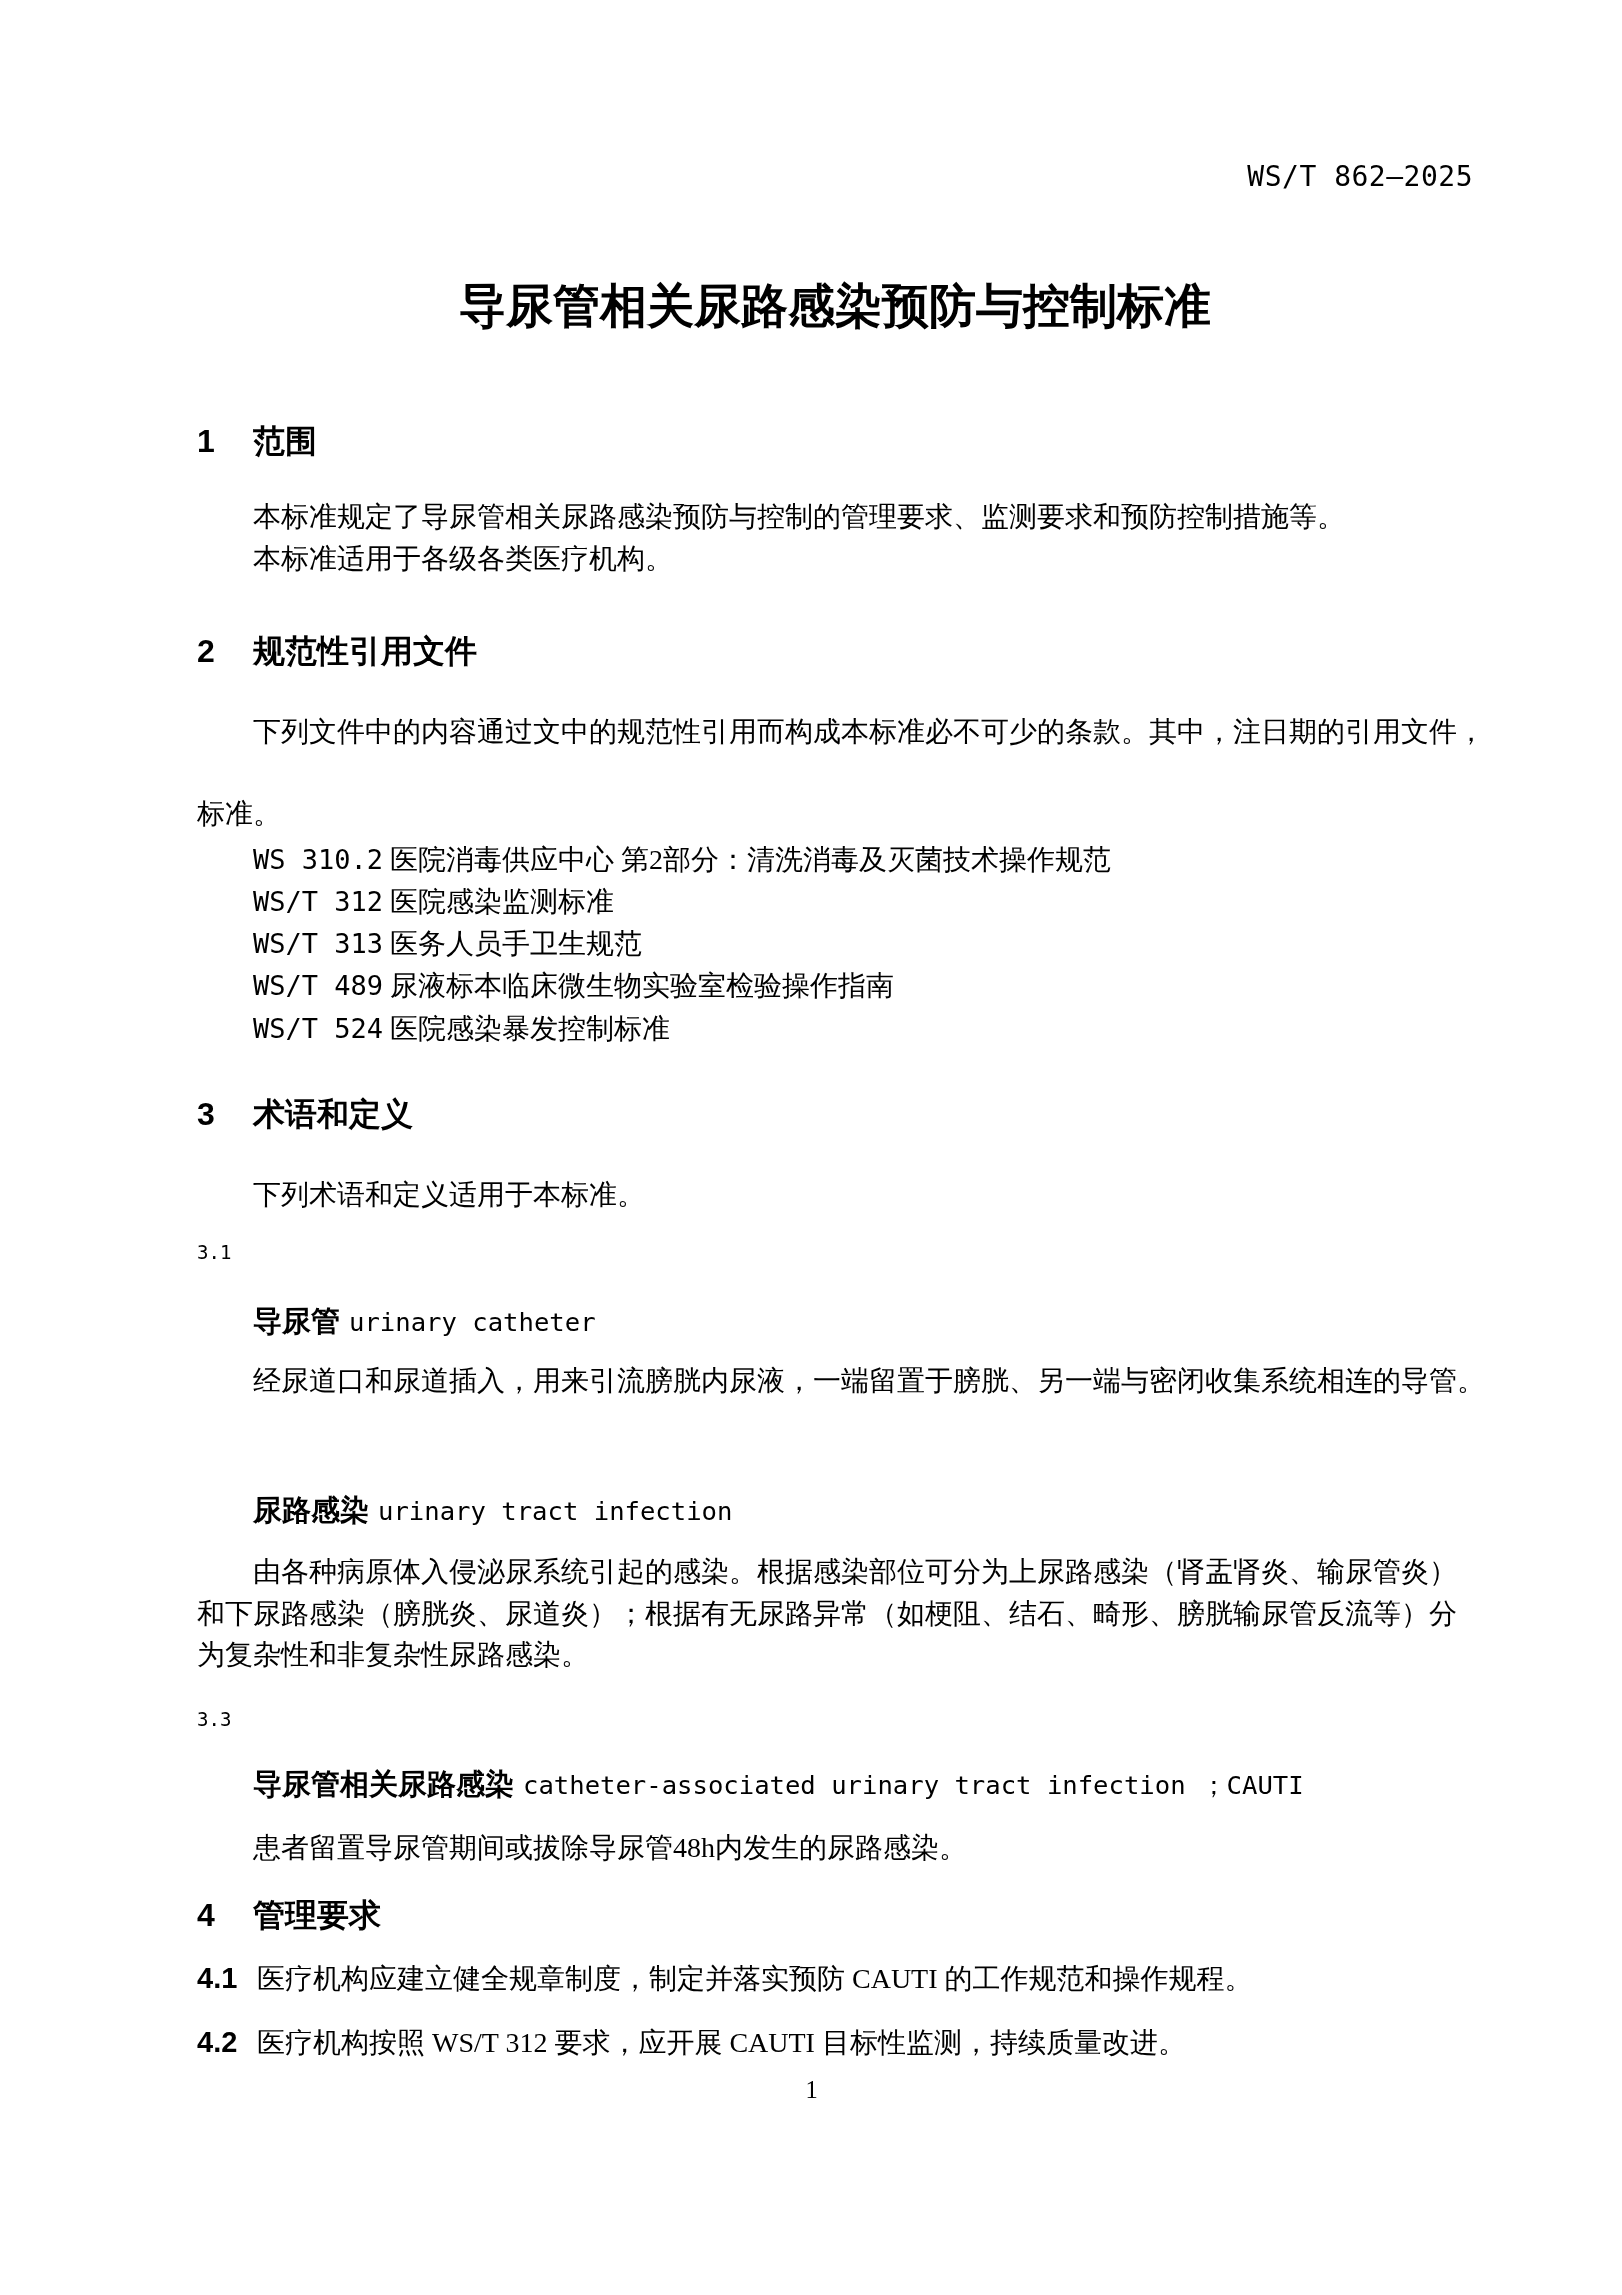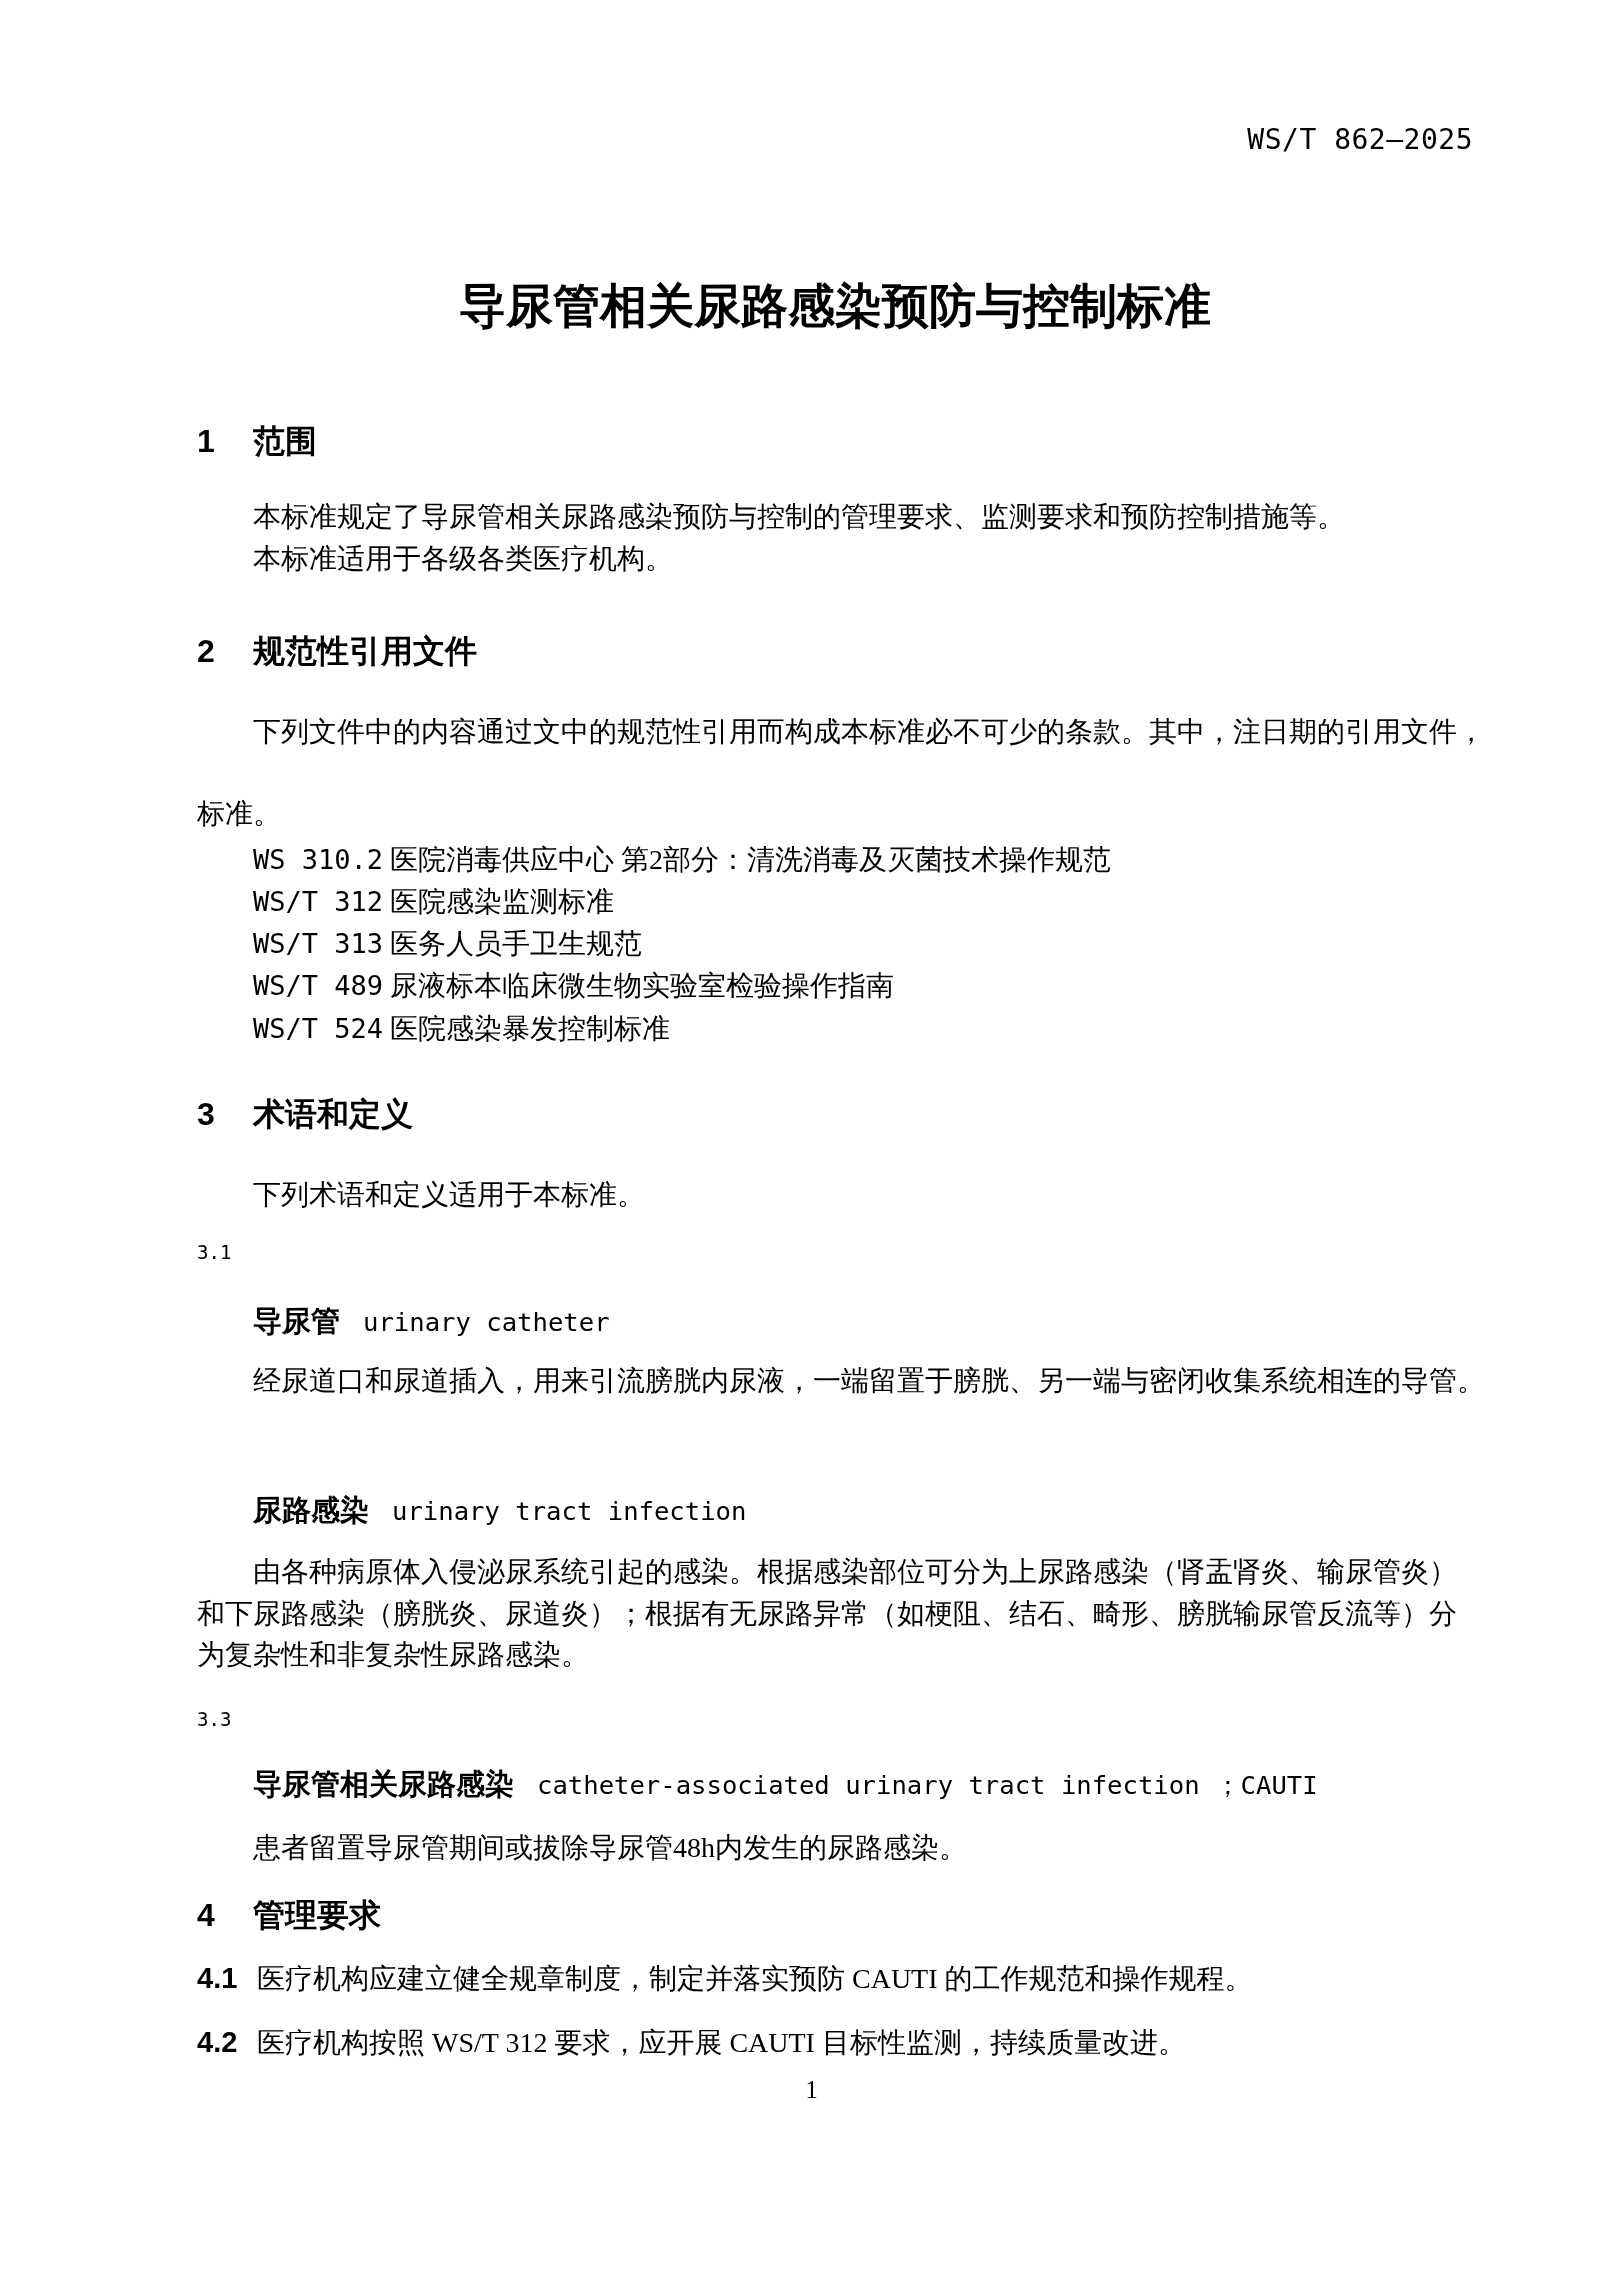"WS/T 862—2025" .doc-code { margin-top: none -> 37px }
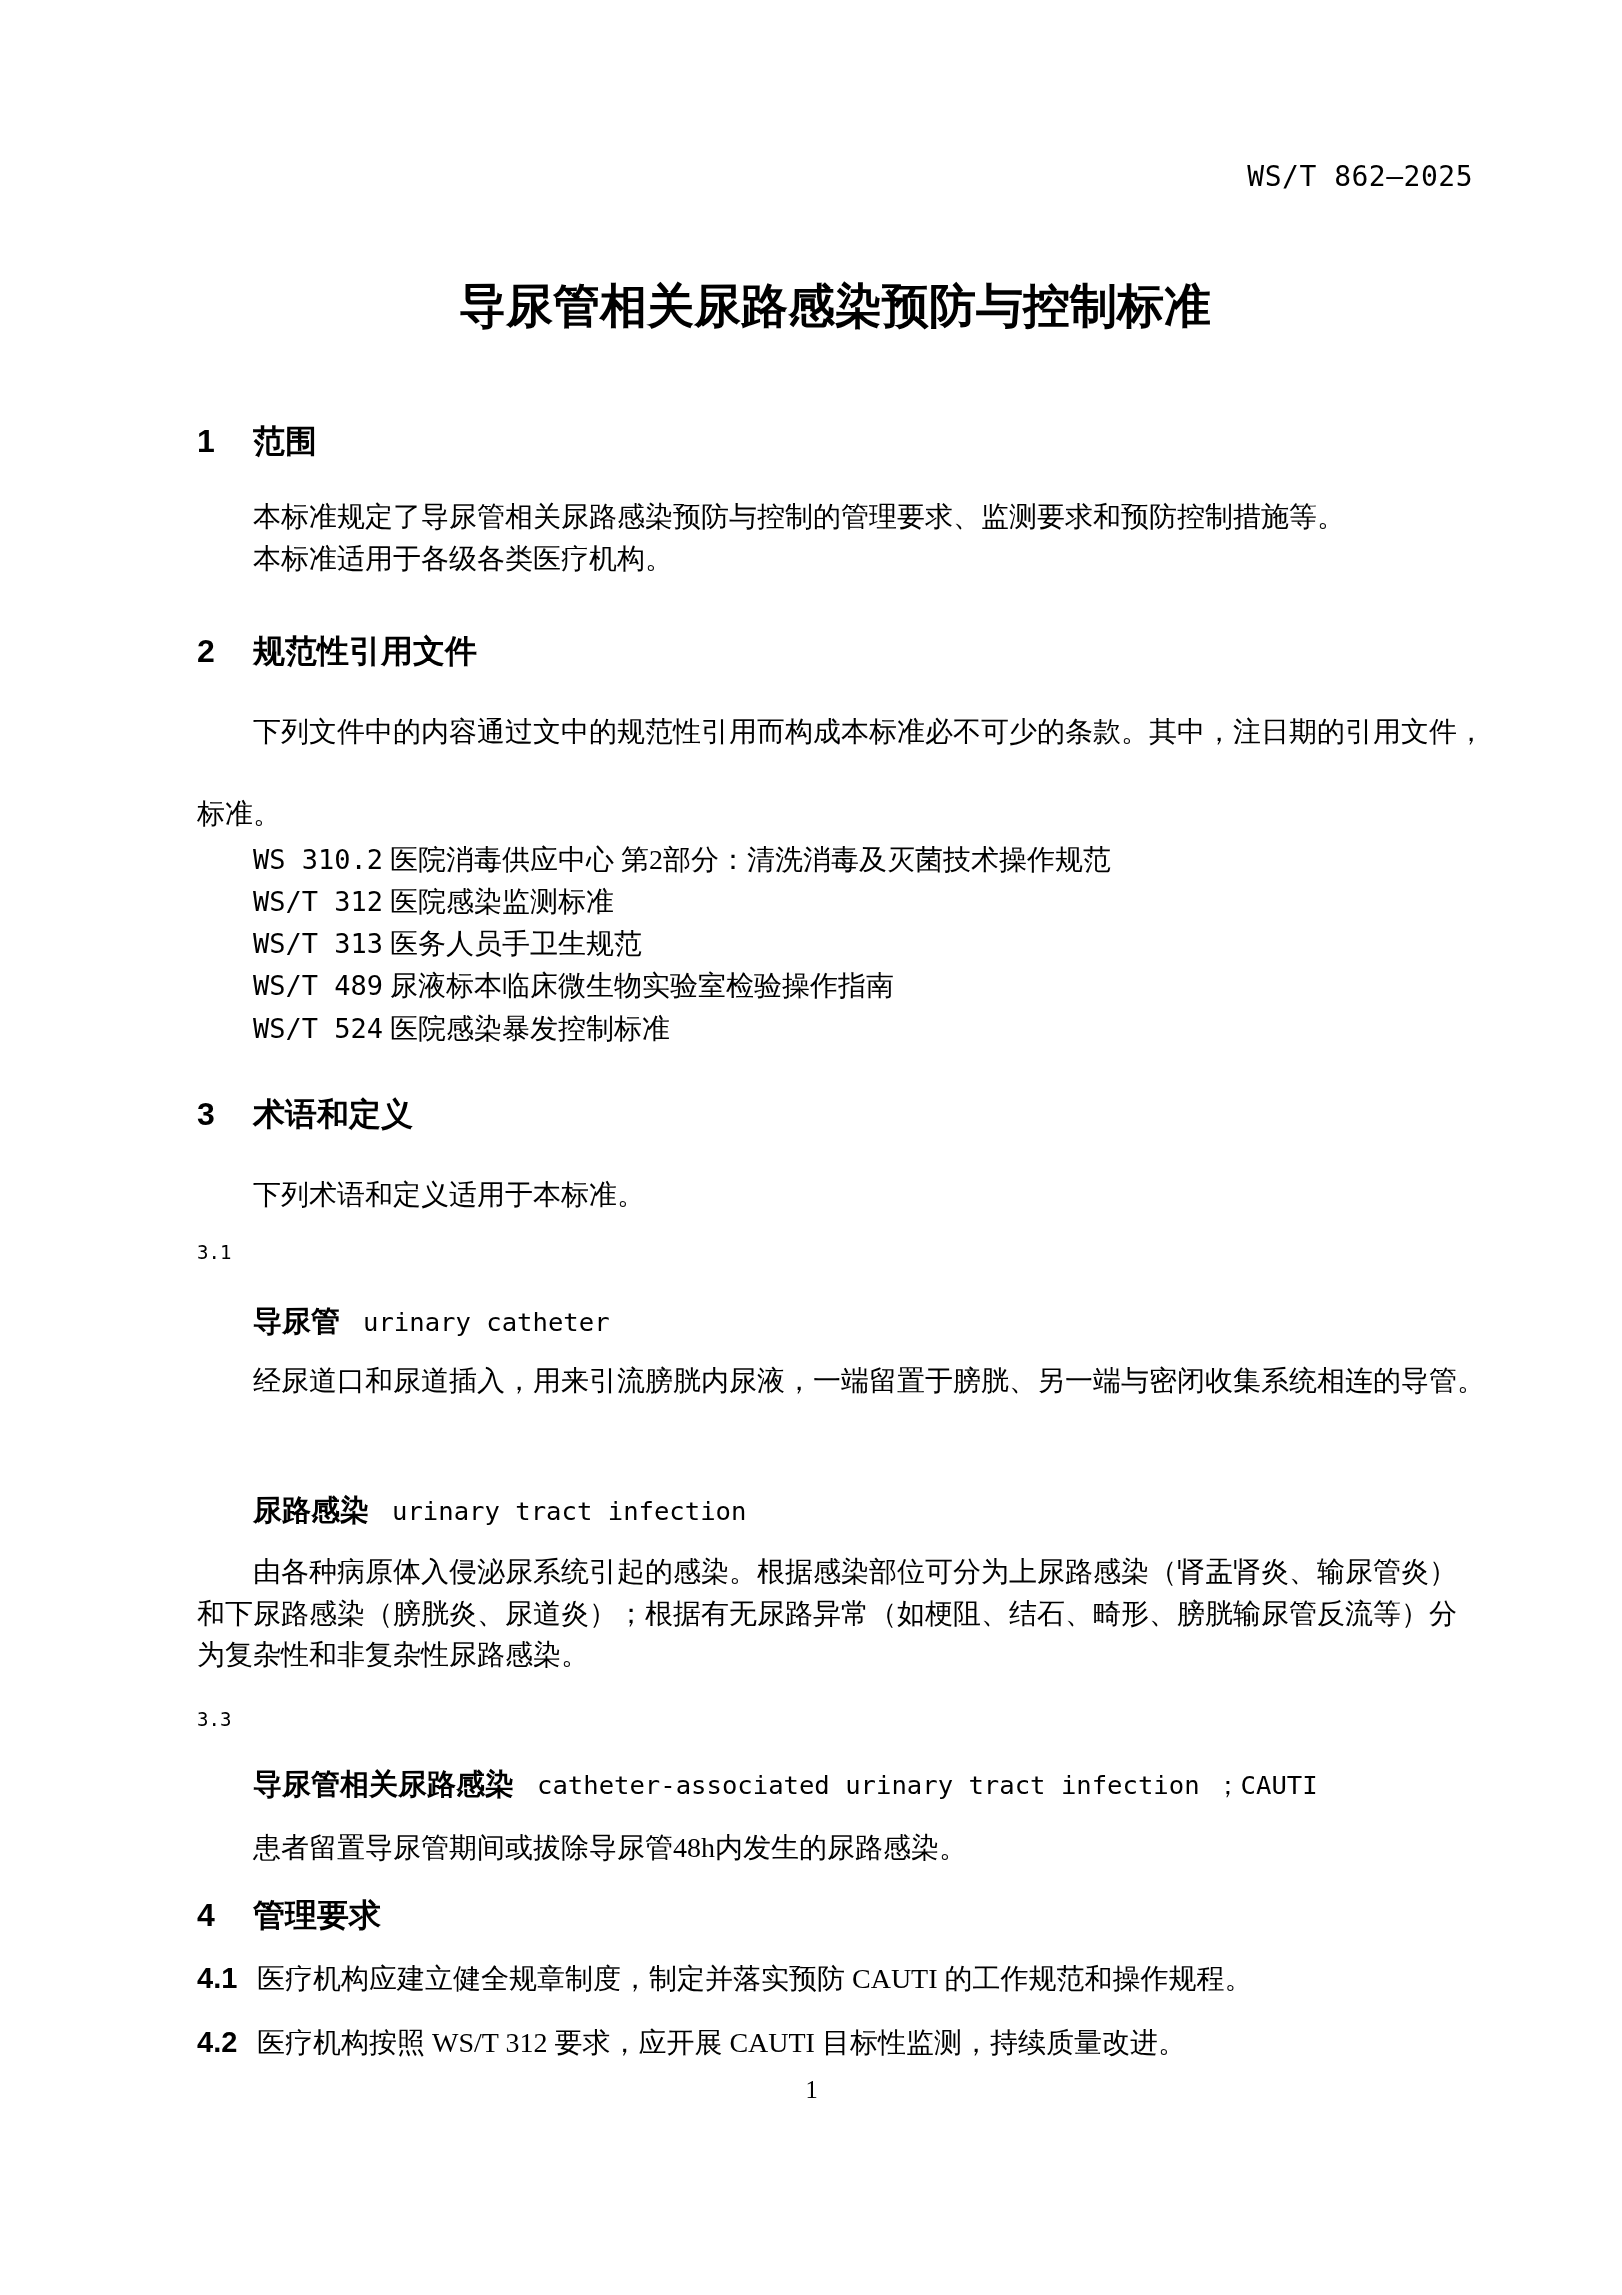"urinary catheter" .term-en { margin-left: 23px -> 9px }
